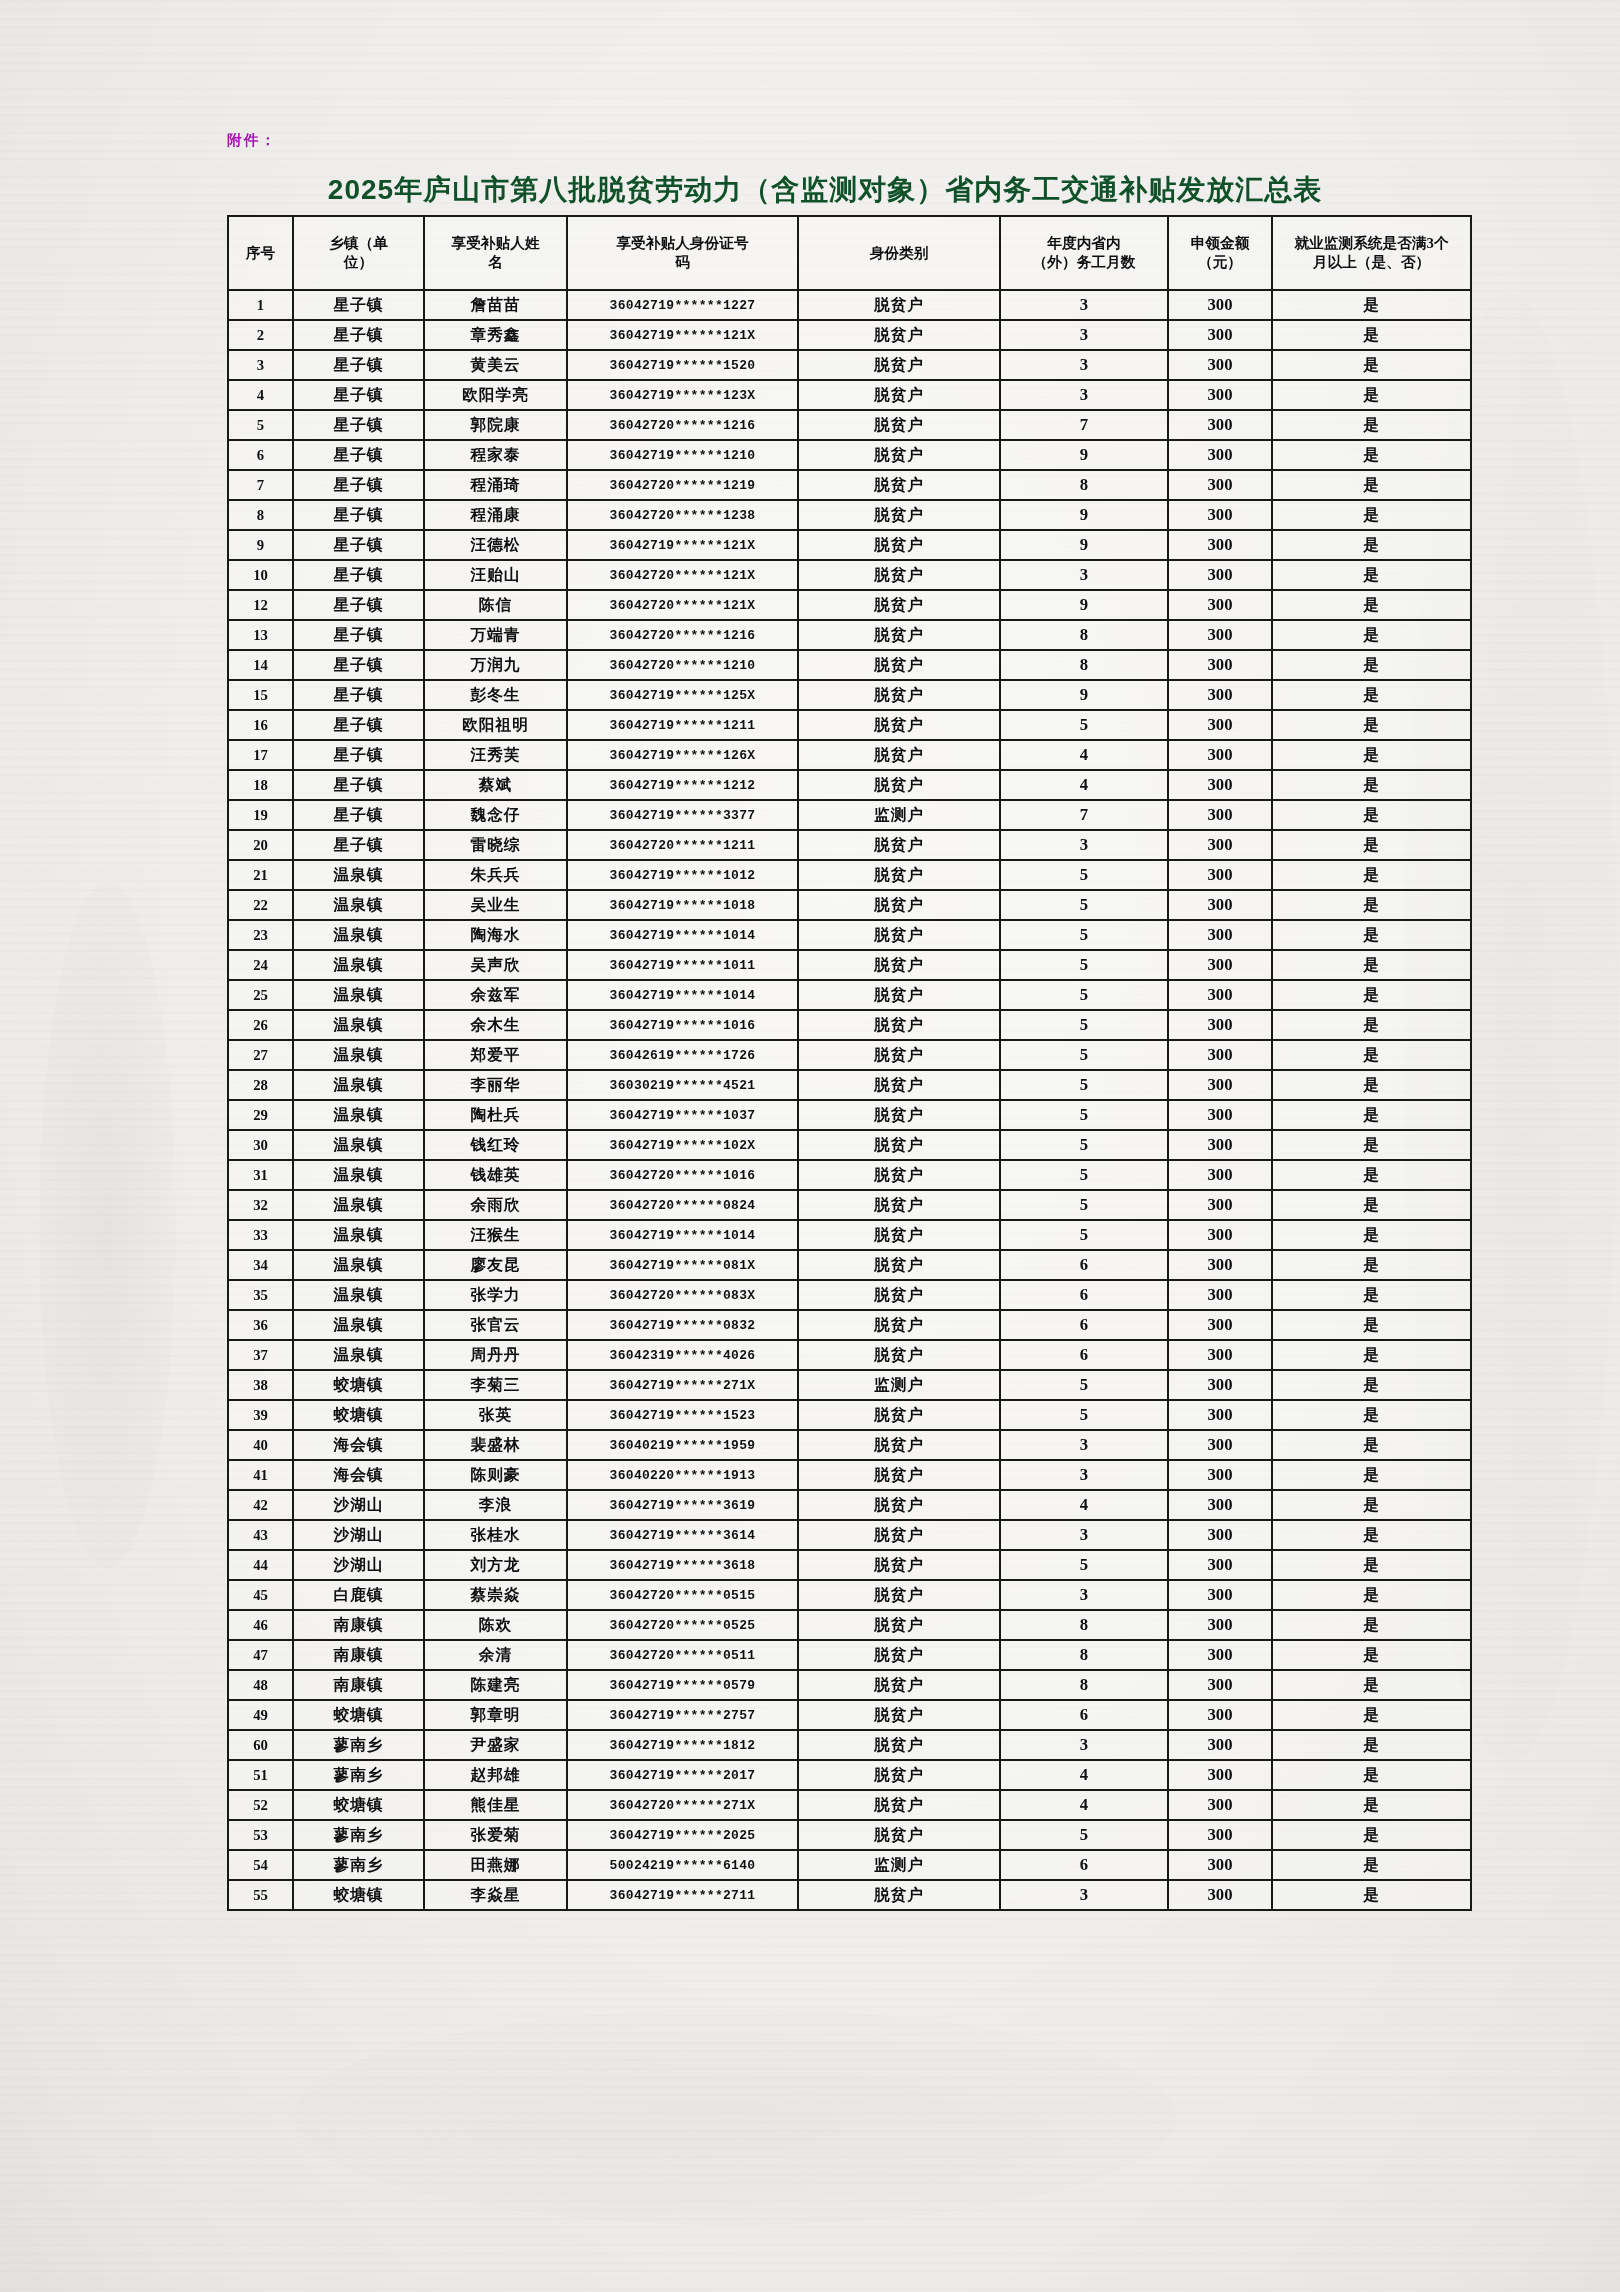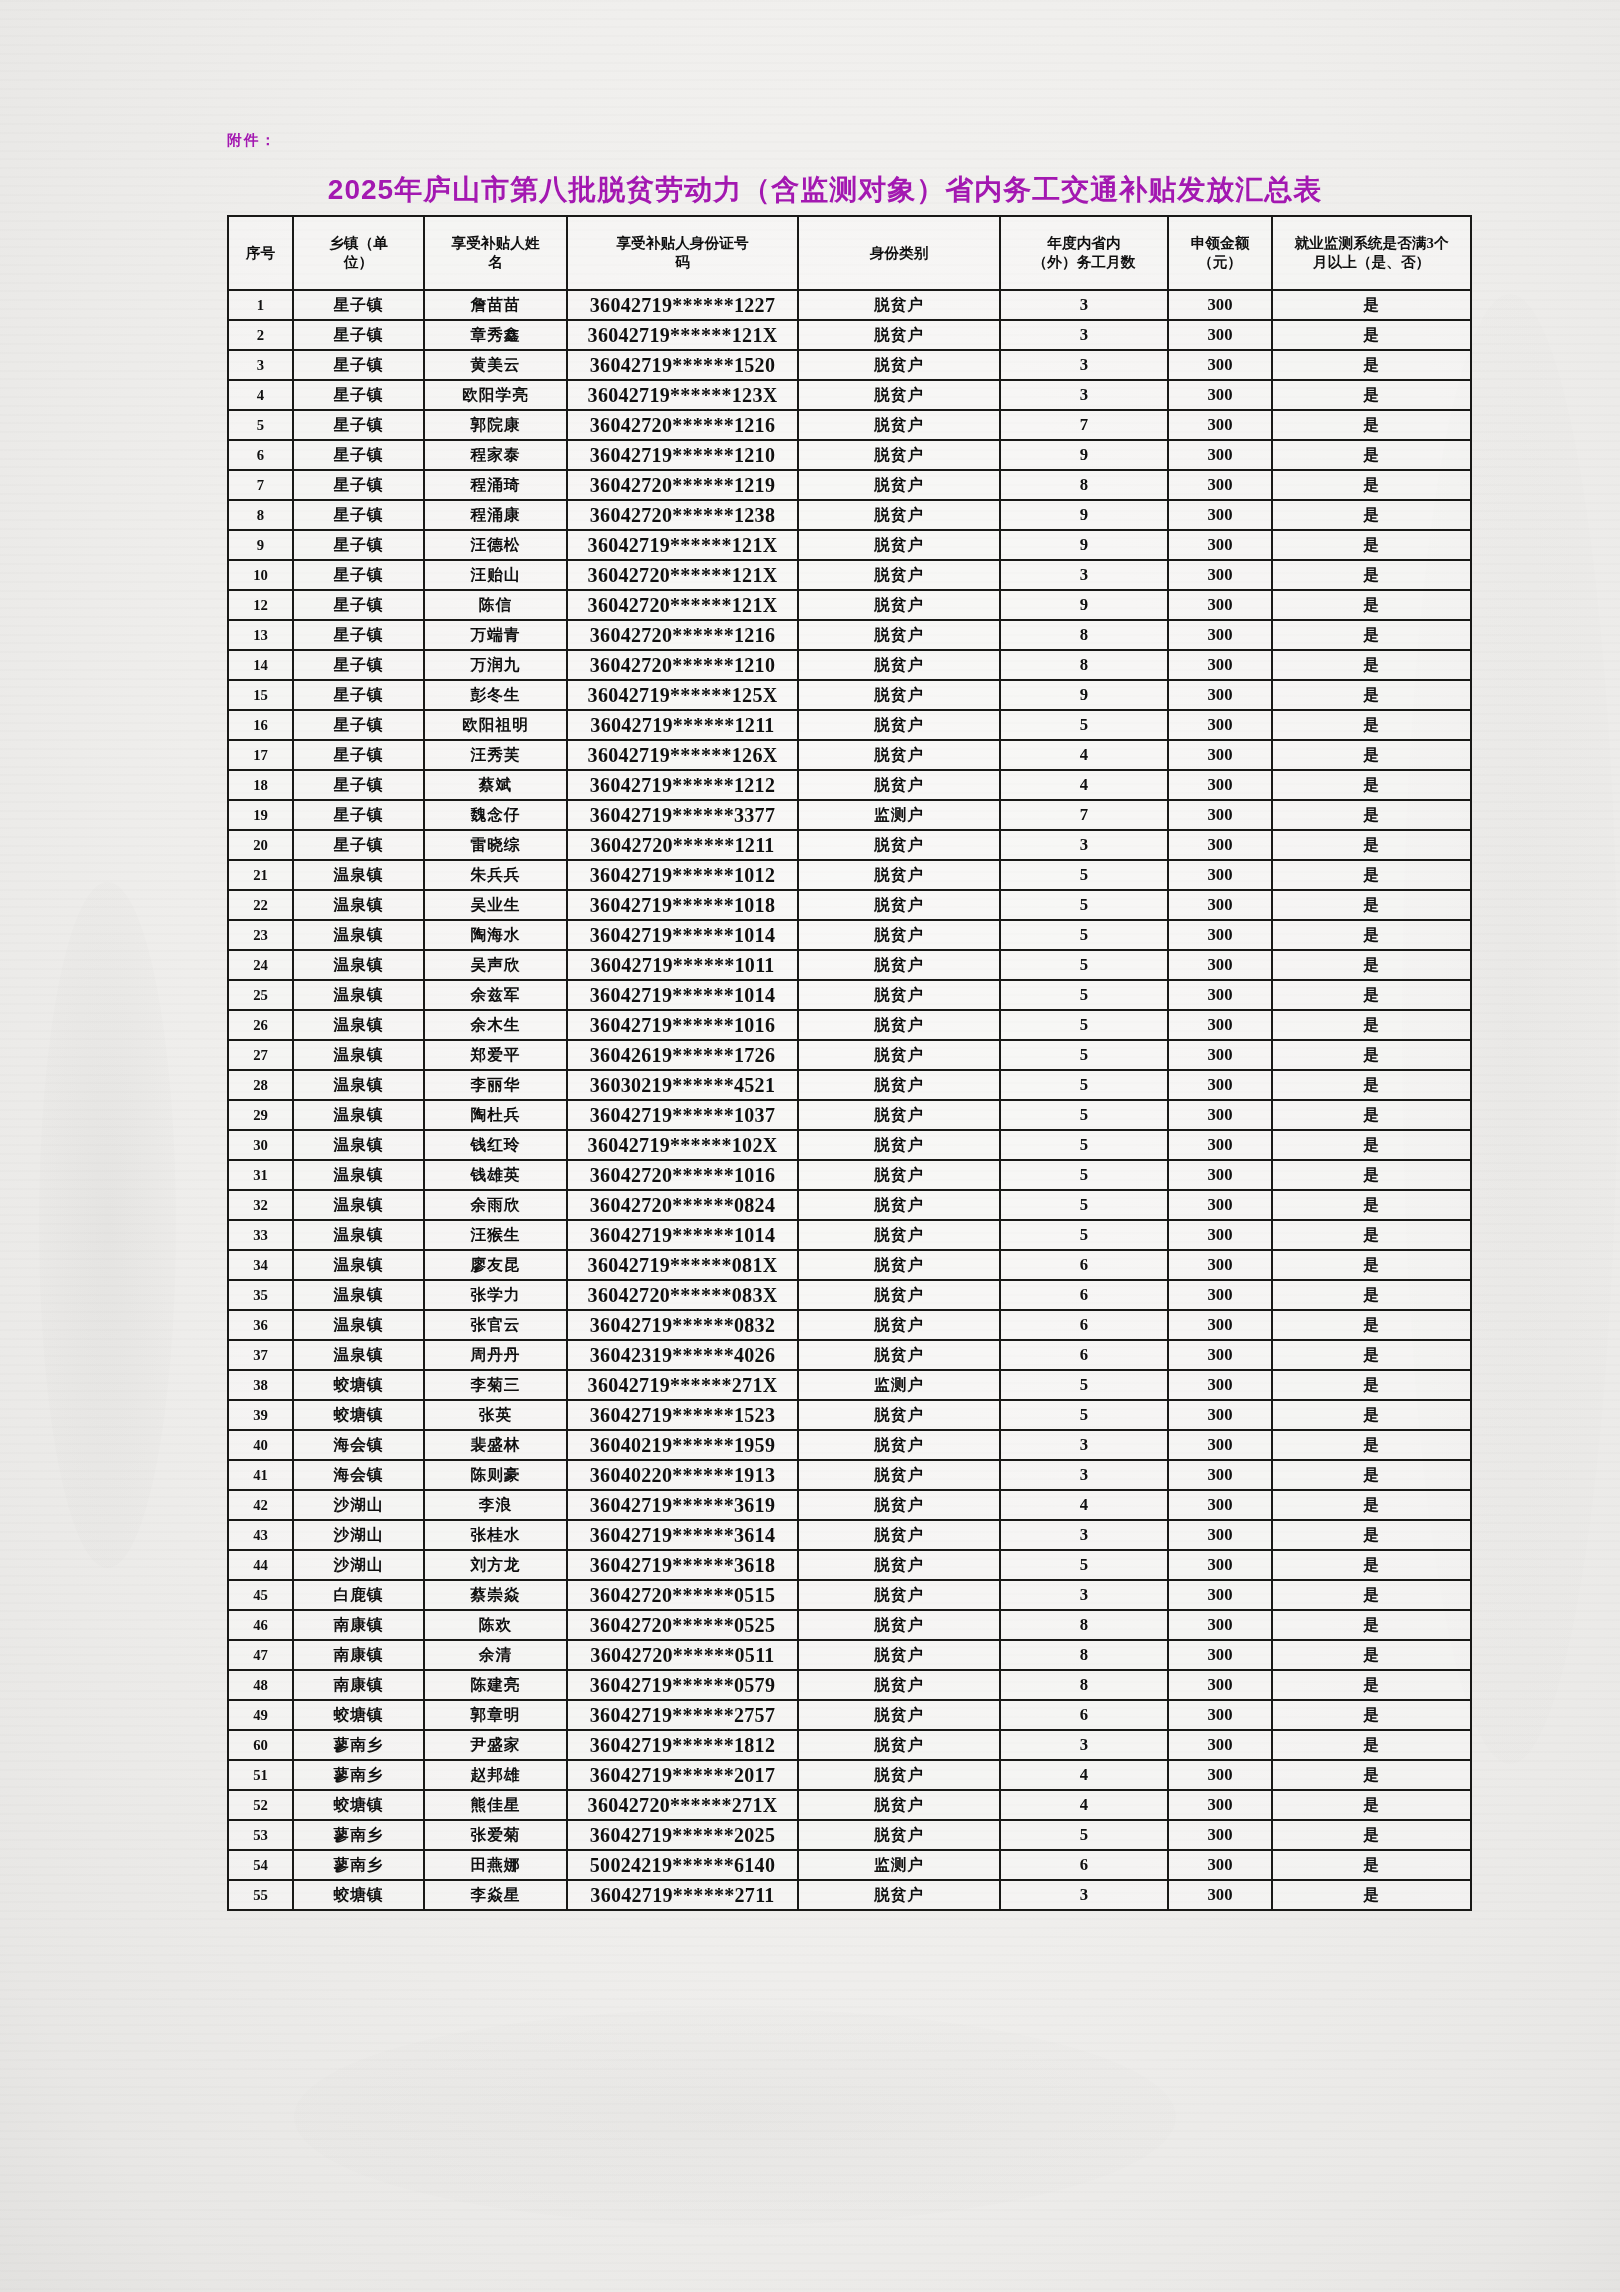"2025年庐山市第八批脱贫劳动力（含监测对象）省内务工交通补贴发放汇总表" .doc-title { color: #a21caf -> #14532d }
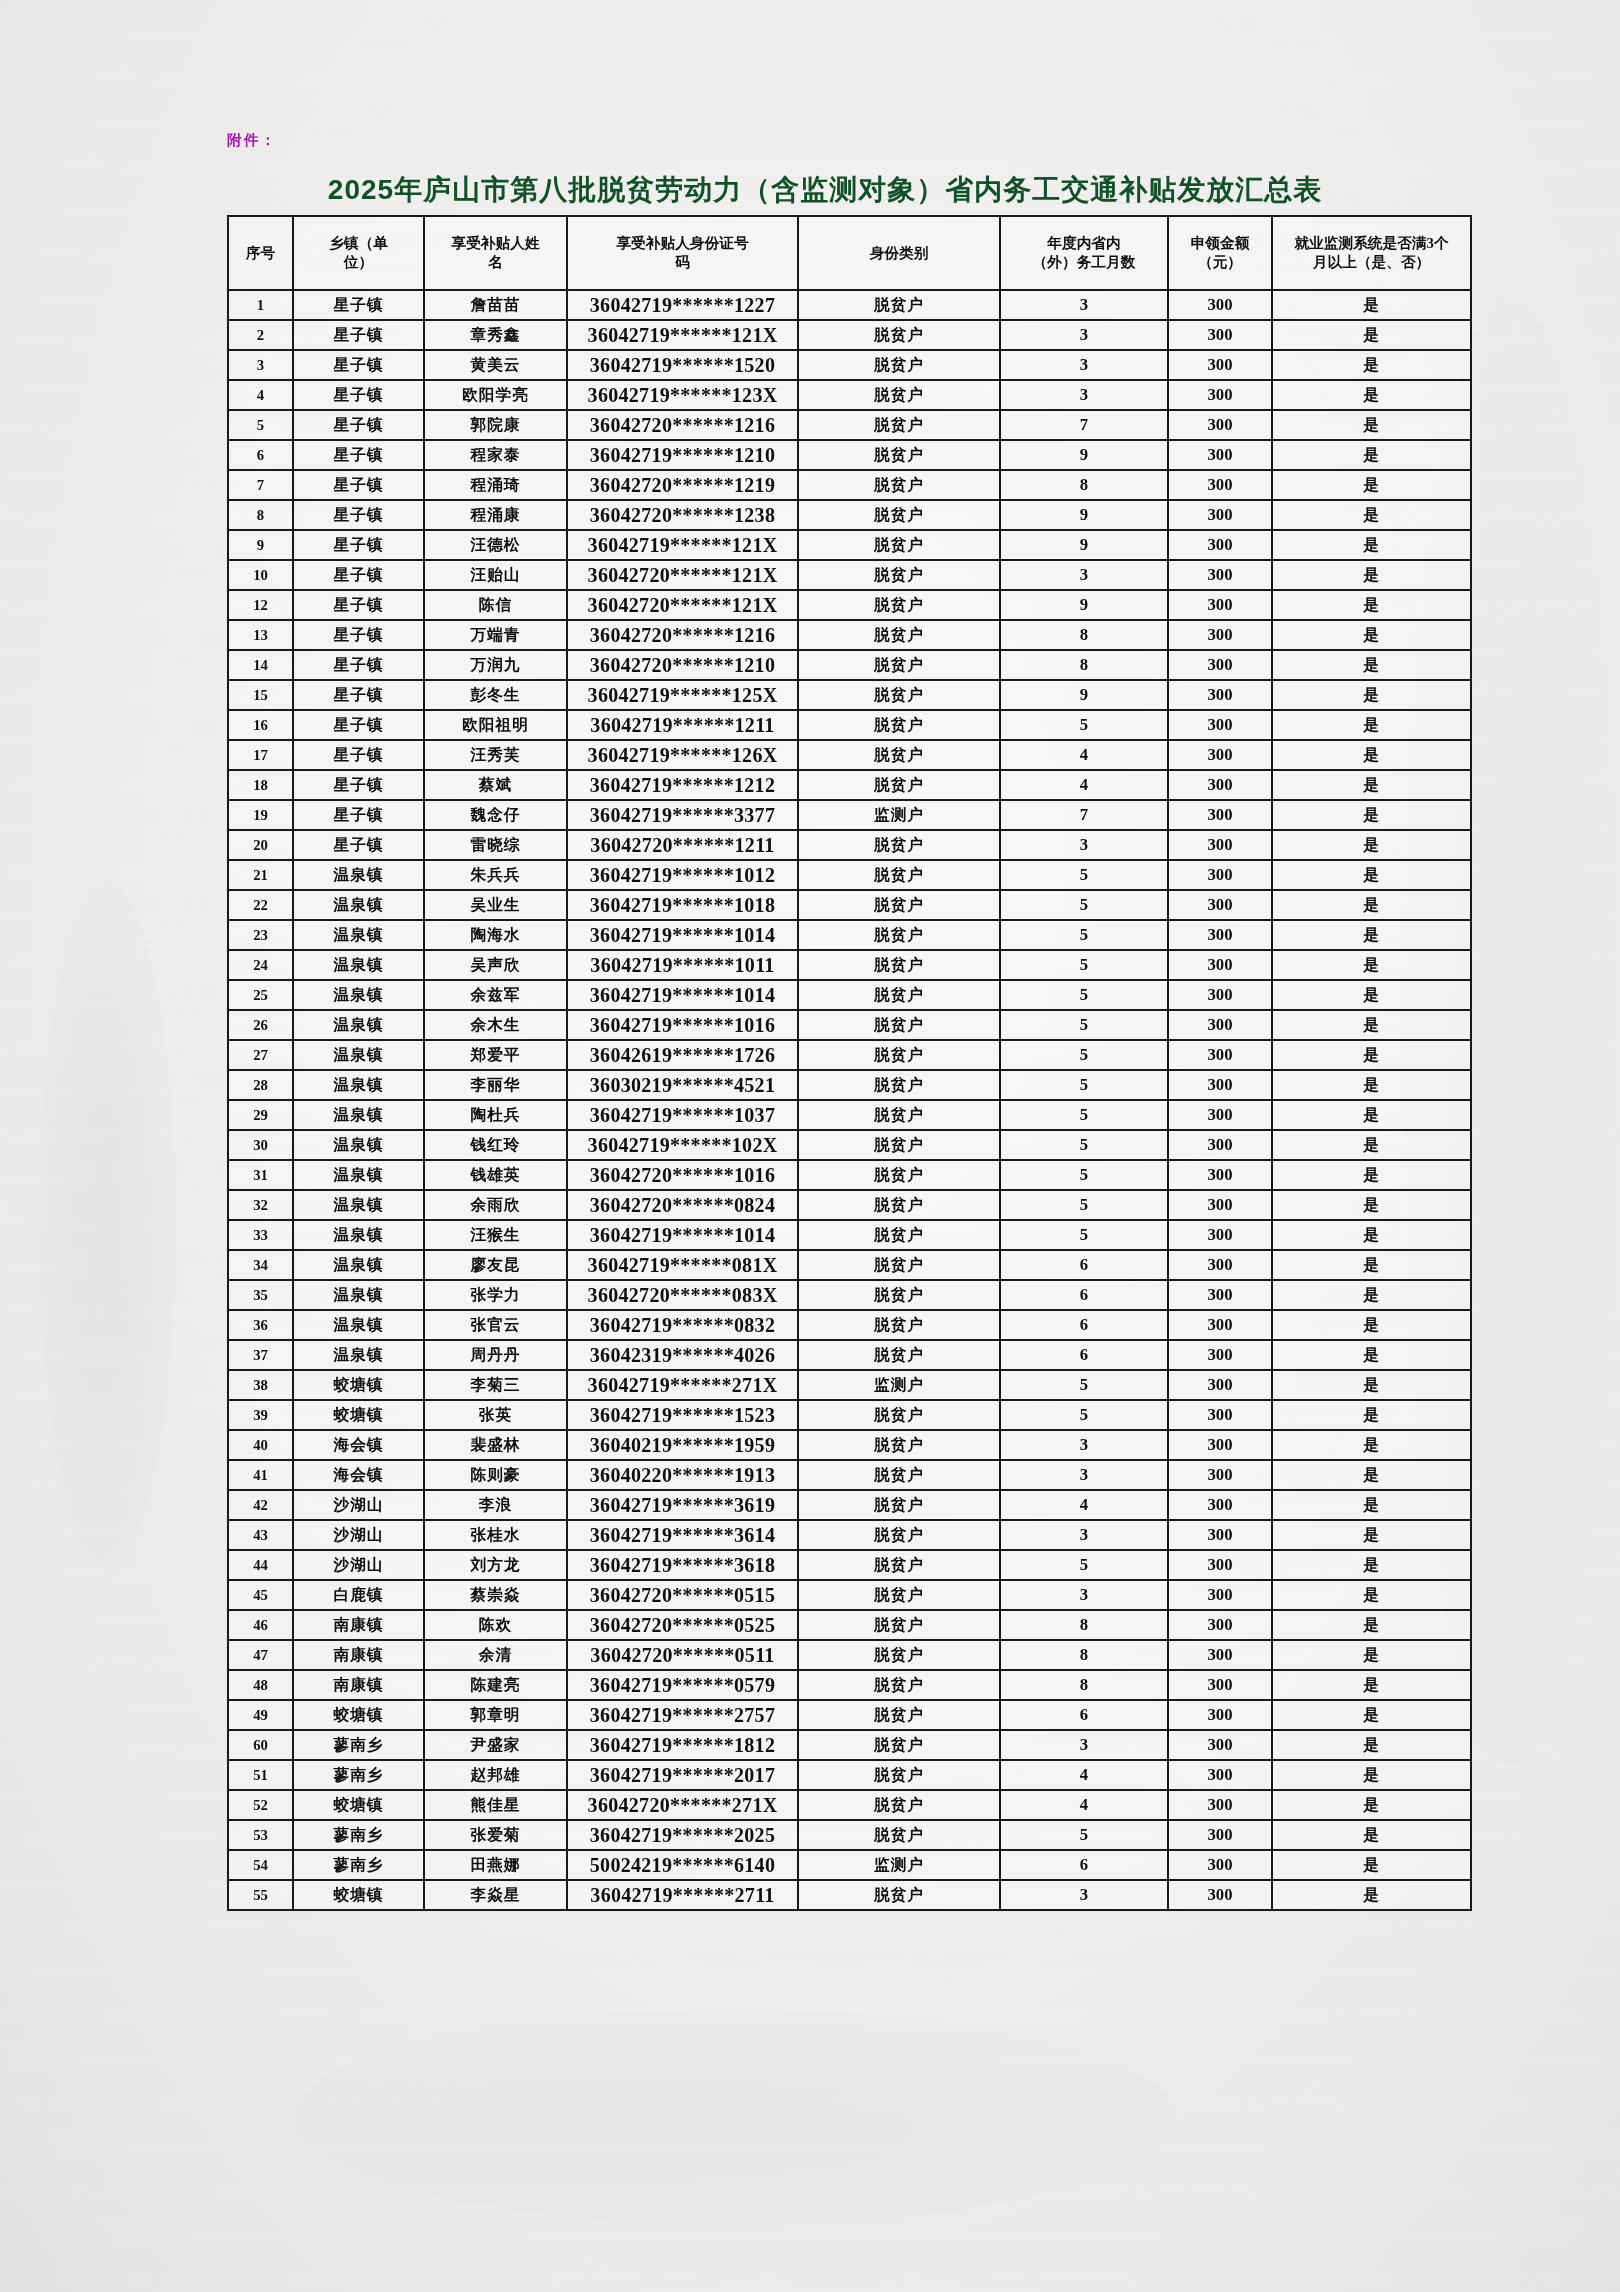"36042719******1227" td.col-id-number { font-family: Liberation Serif, serif -> Liberation Mono, monospace; font-size: 20px -> 13px }
